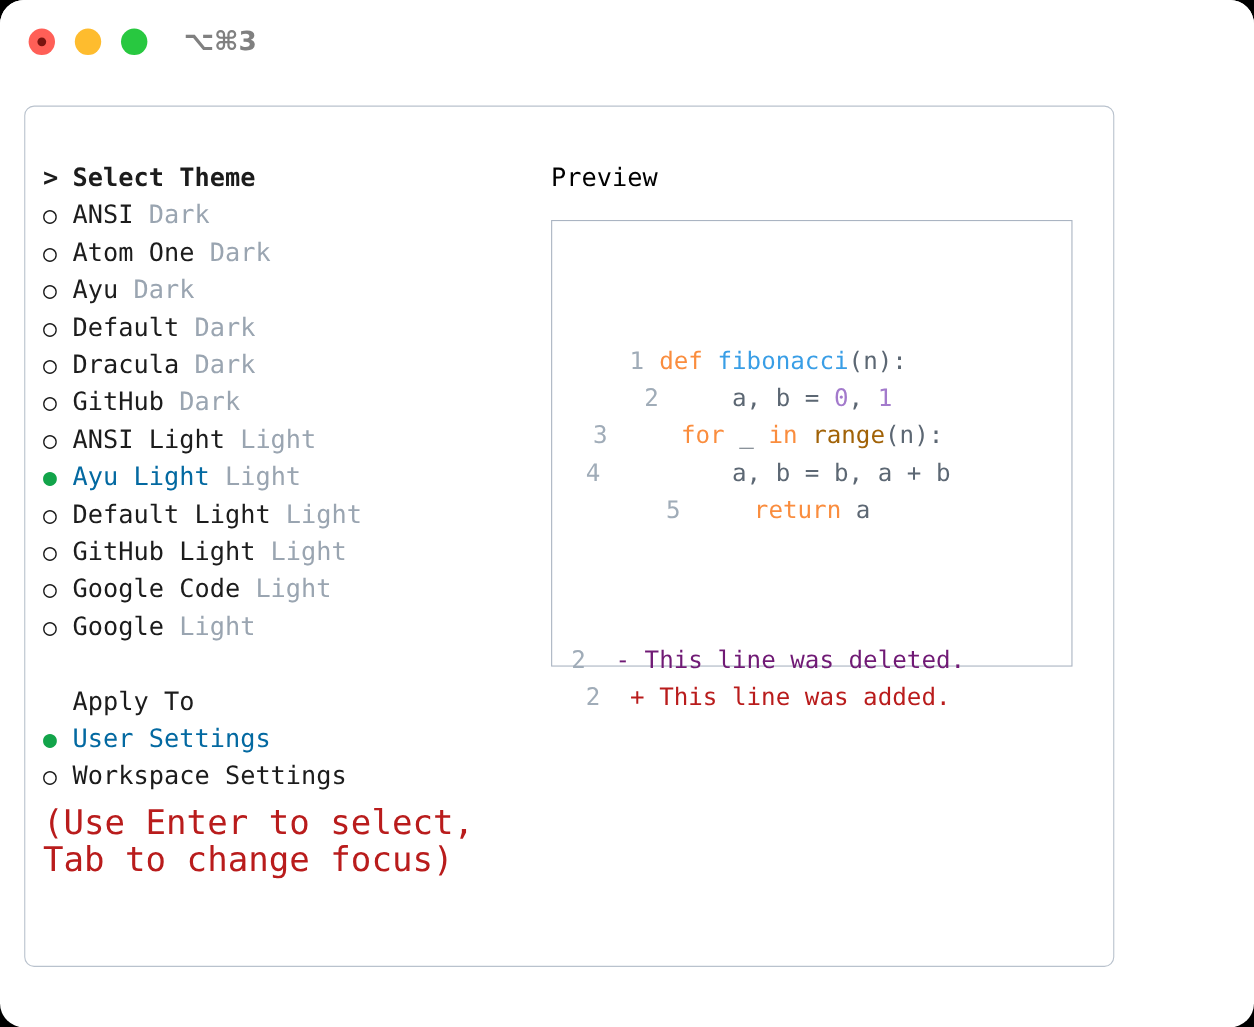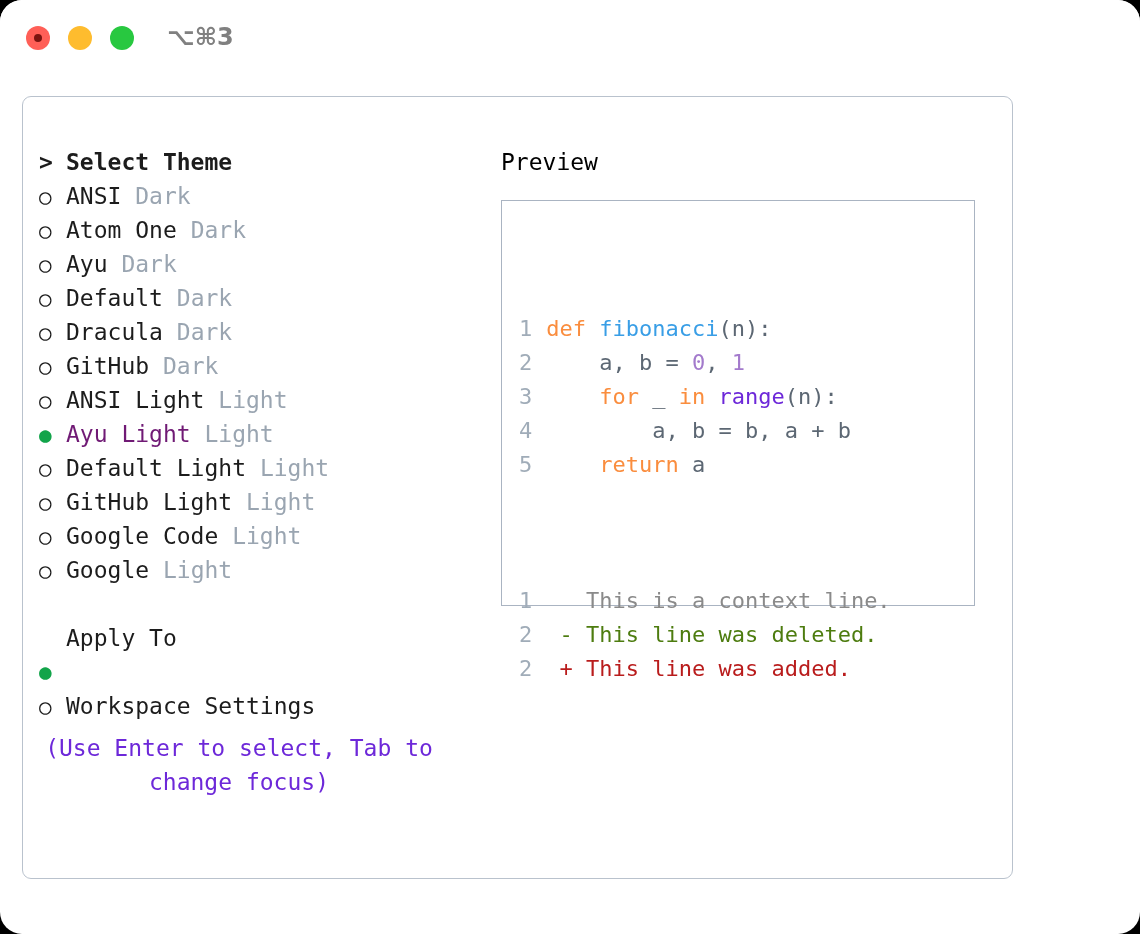"1 def fibonacci(n):" .code { text-align: none -> center }
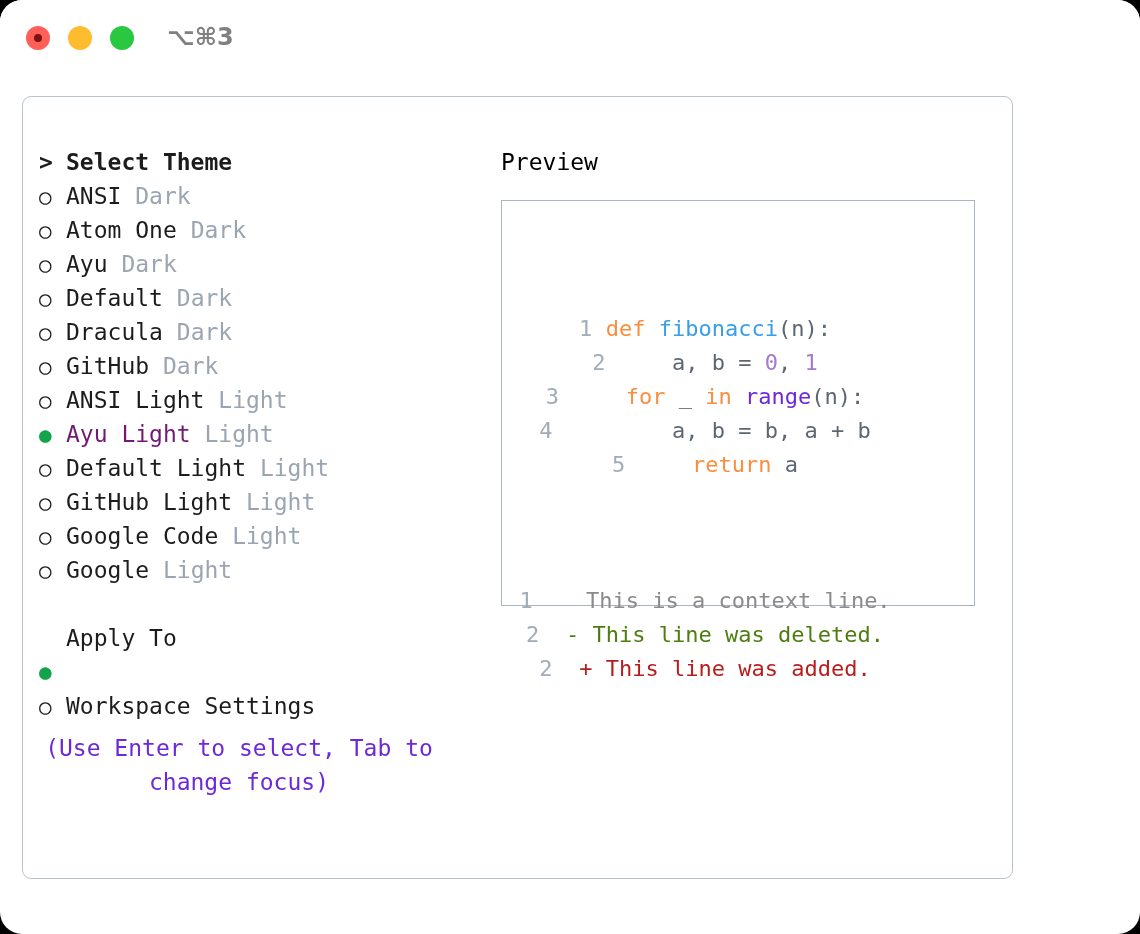"range" .call { color: #6d28d9 -> #a16207 }
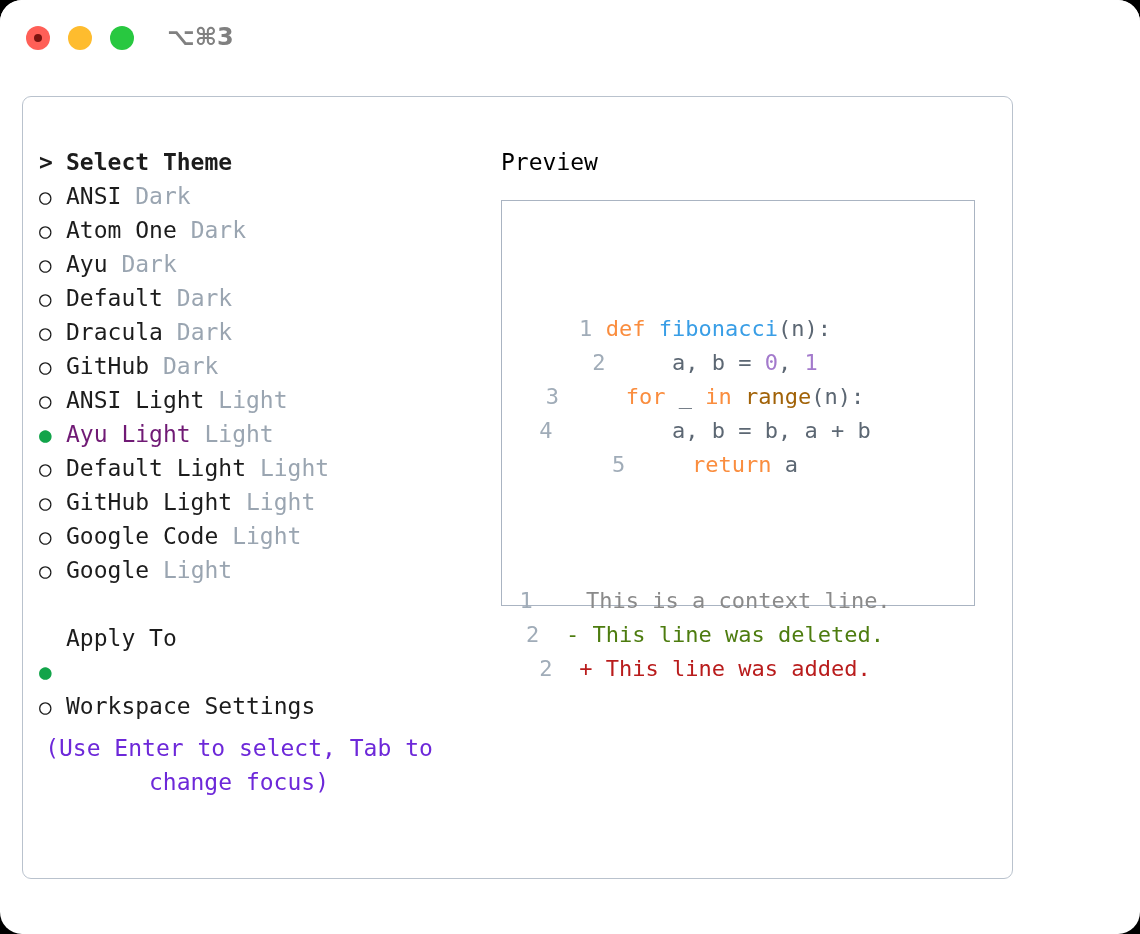"Ayu Light" .row.selected .label { color: #701a75 -> #0369a1 }
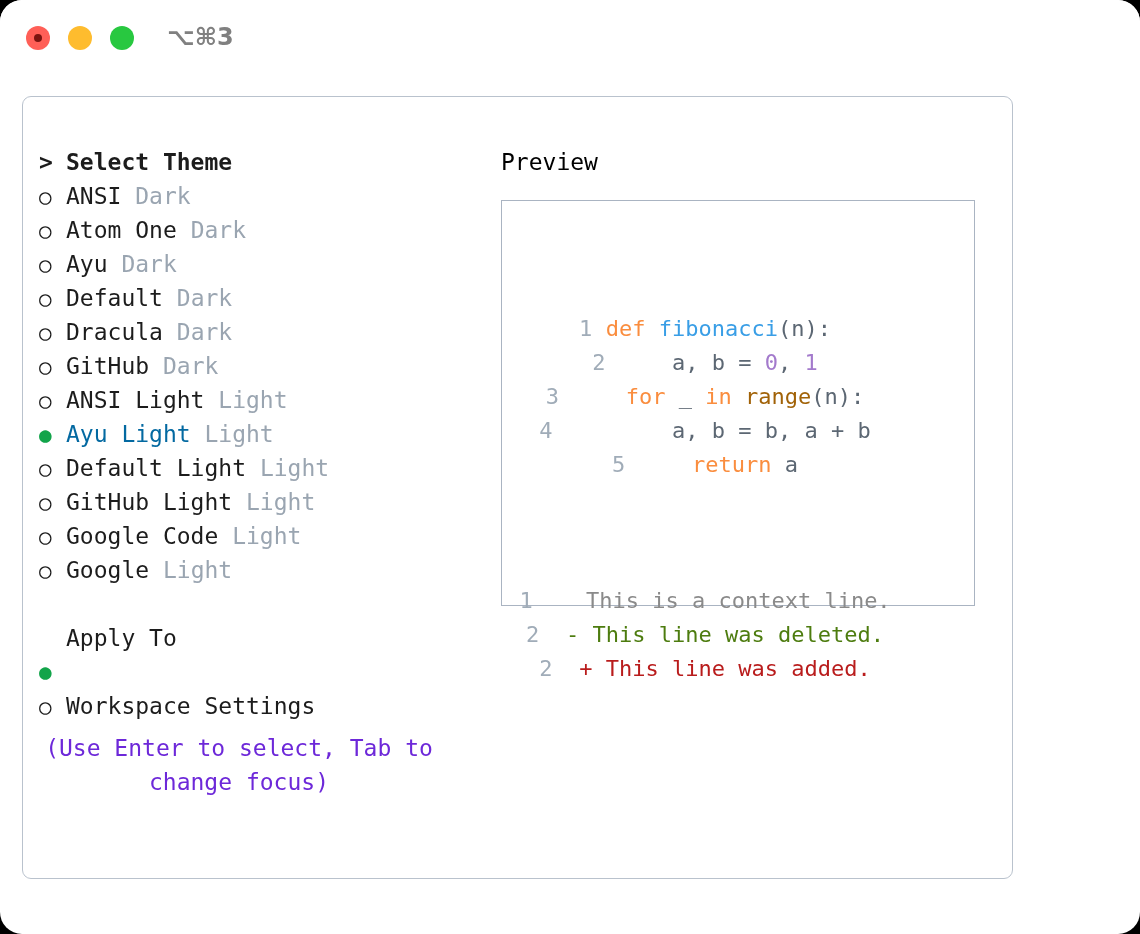"1 This is a context" div { html: <div><span>1</span><span> This is a context line.</span></div> -> none }
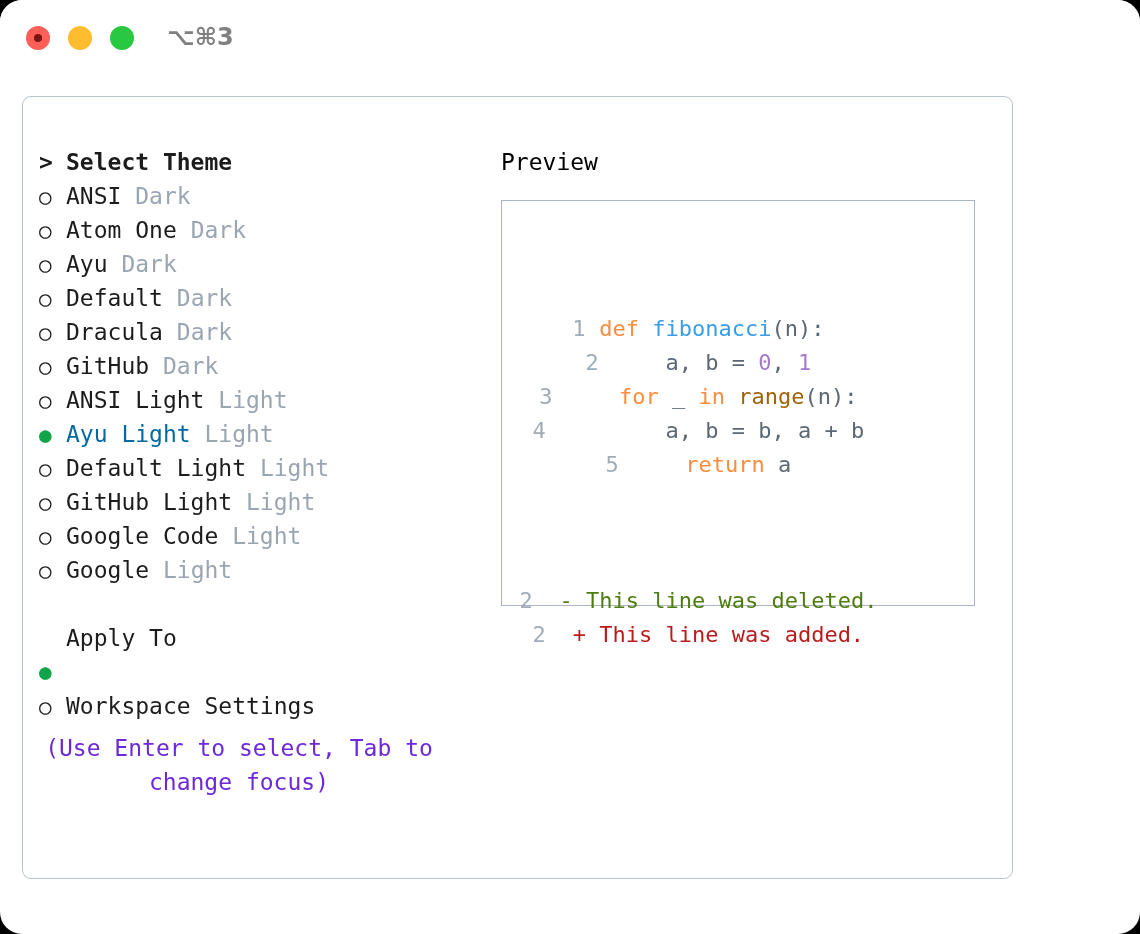"- This line was deleted." .del { color: #4d7c0f -> #701a75 }
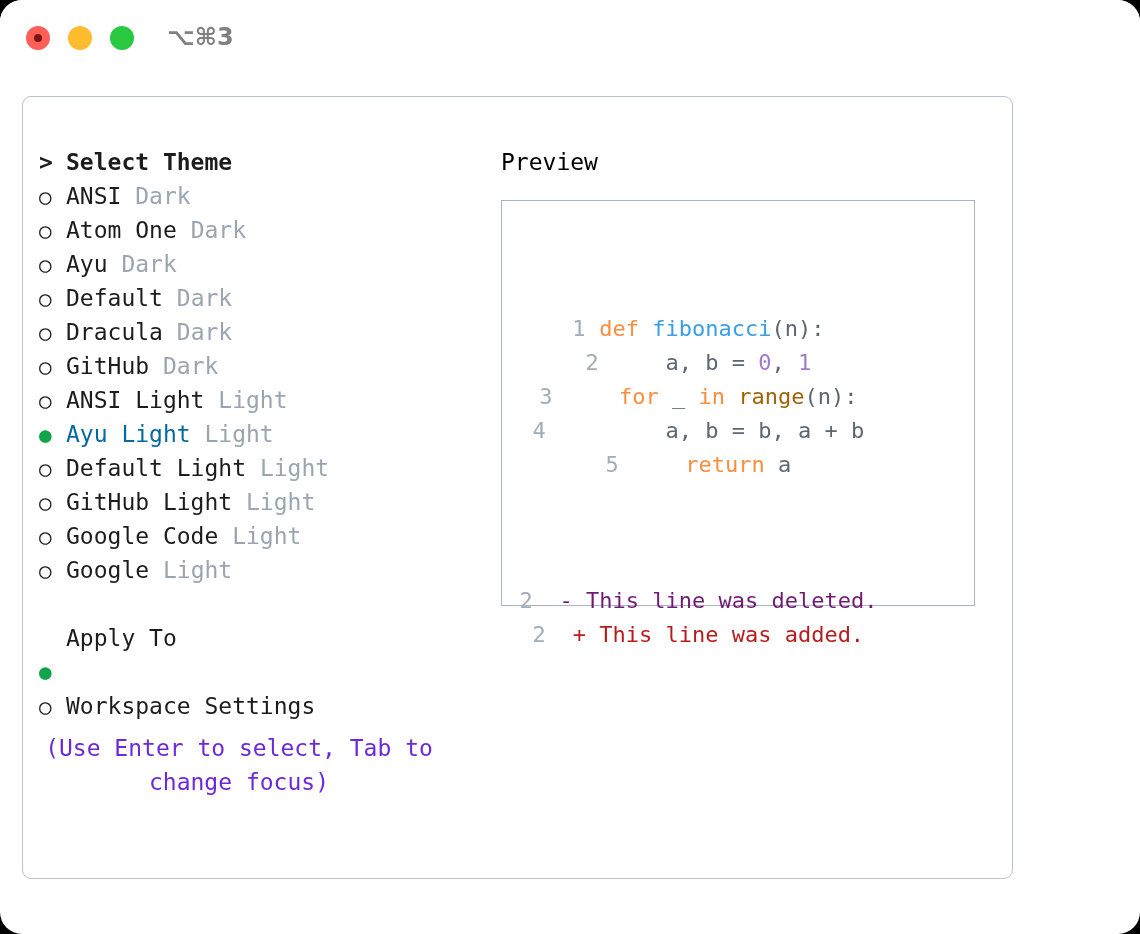"User Settings" span.label { html: none -> <span>User Settings</span> }
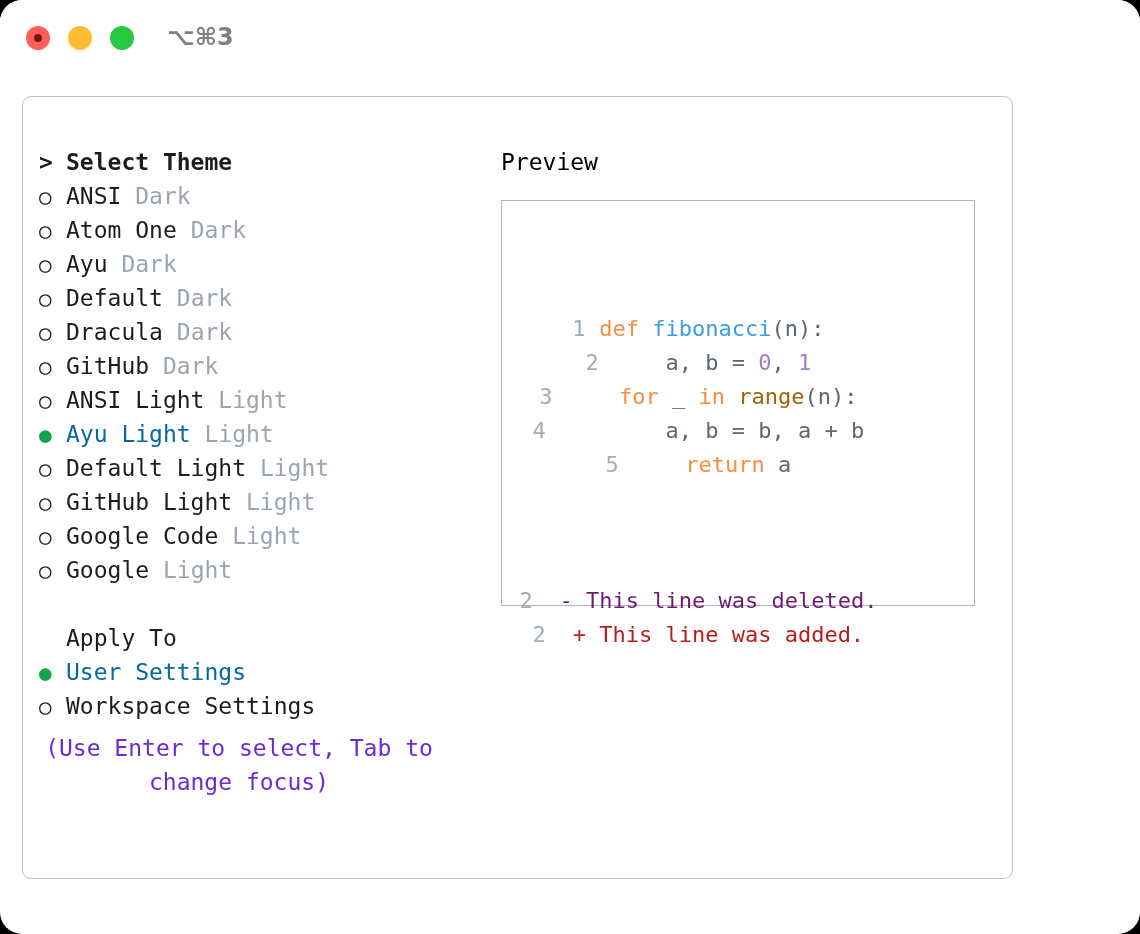"(Use Enter to select, Tab" .hint { color: #6d28d9 -> #b91c1c; font-size: 23px -> 31px; text-align: center -> none }
